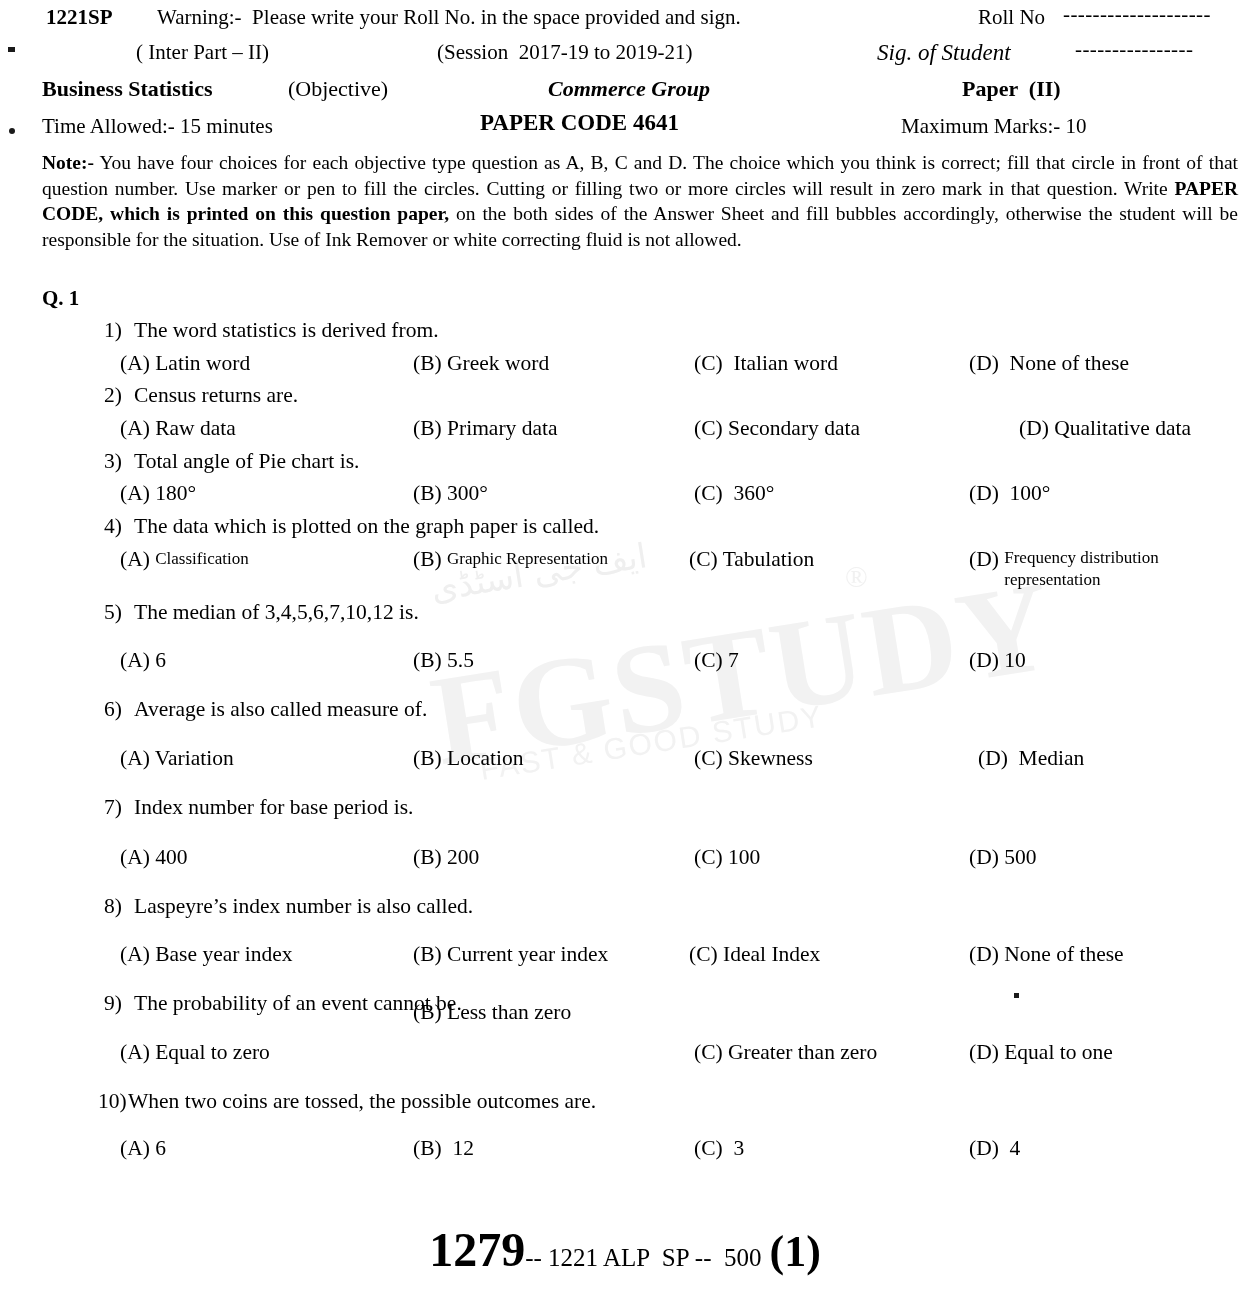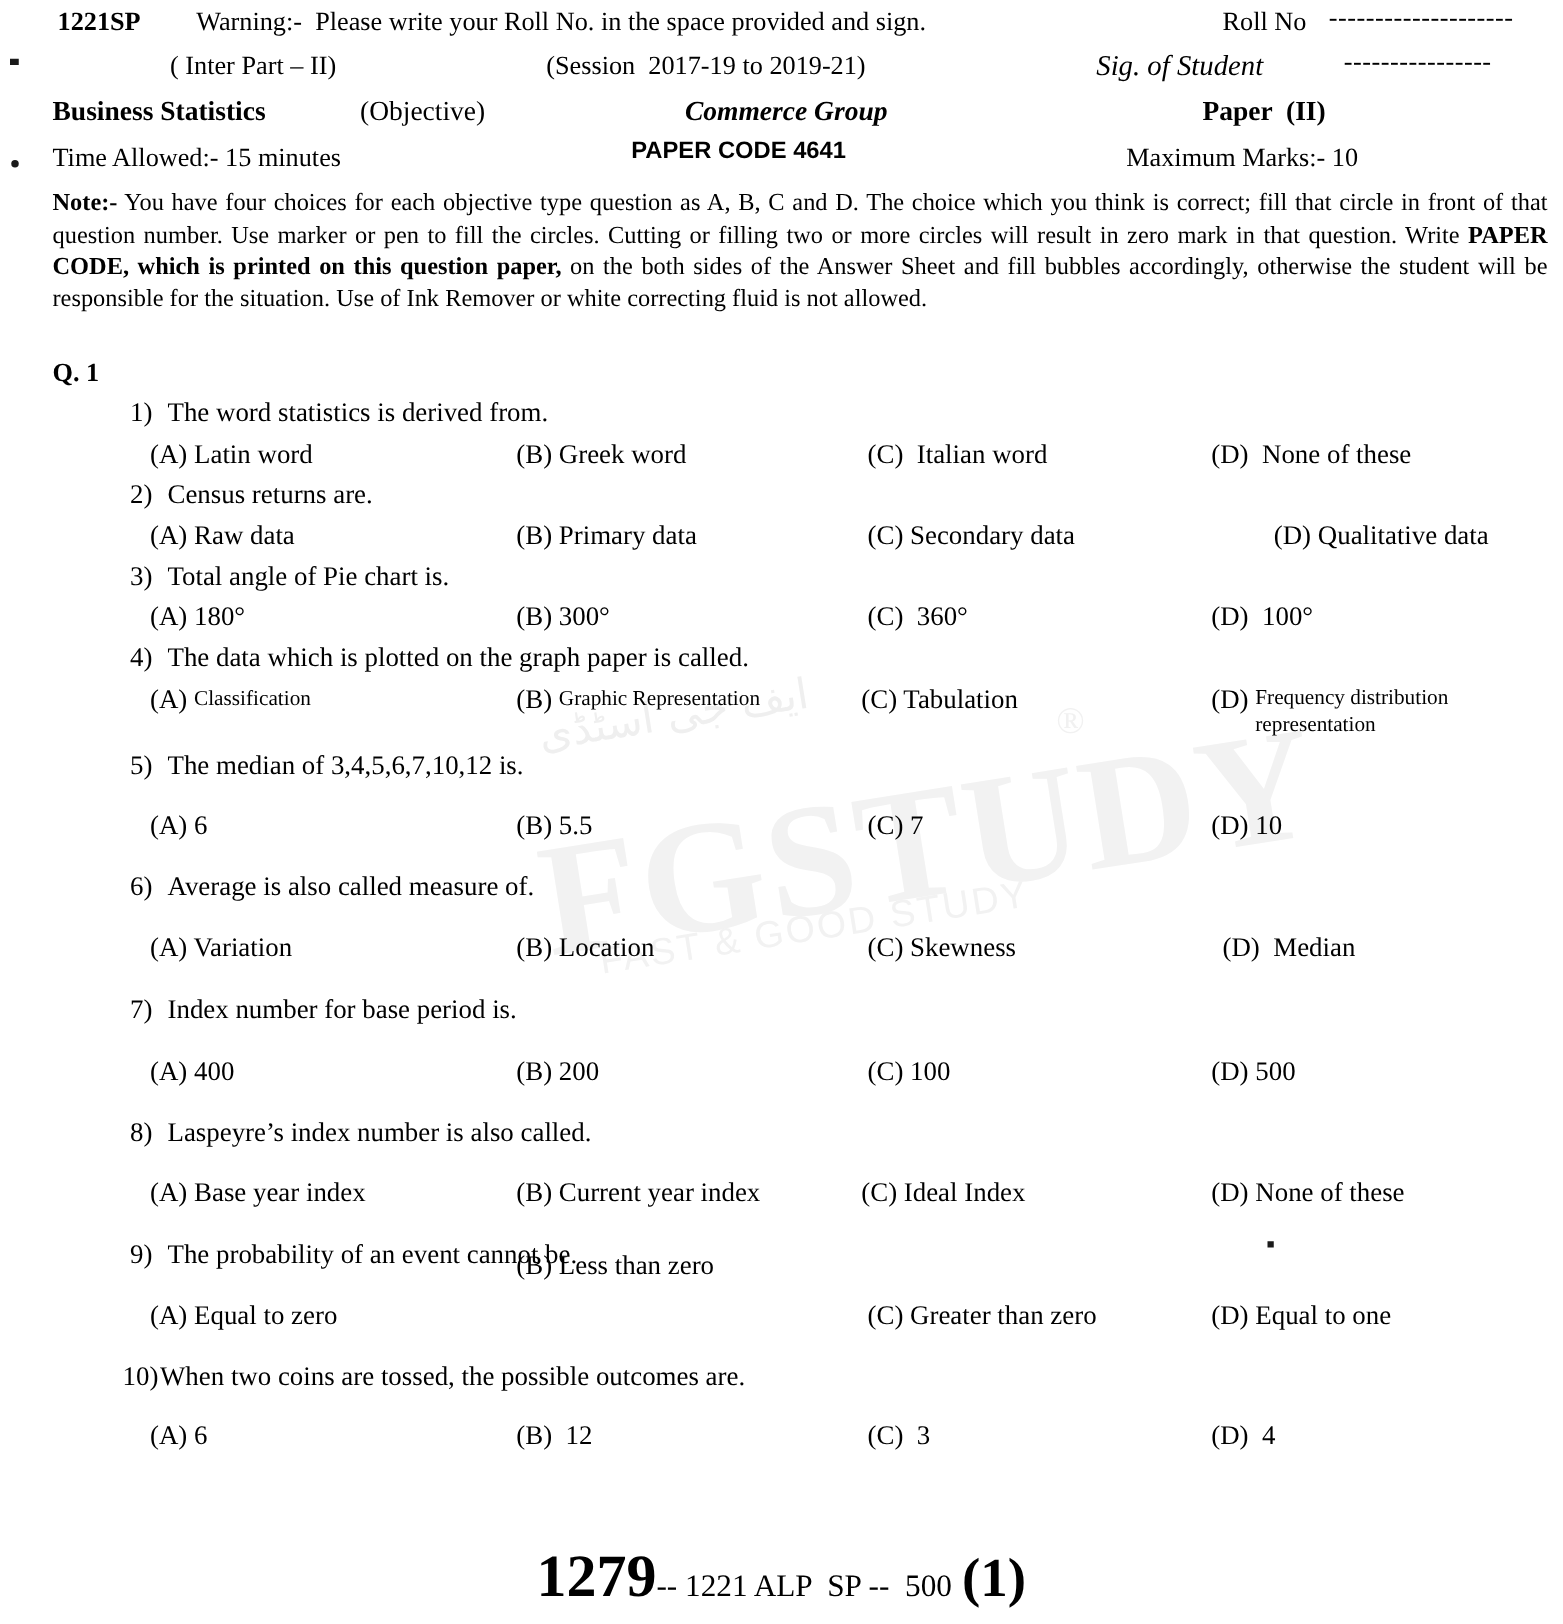"PAPER CODE 4641" div.abs { font-family: Liberation Sans, sans-serif -> Liberation Serif, serif; font-size: 19px -> 23px; left: 505px -> 480px }
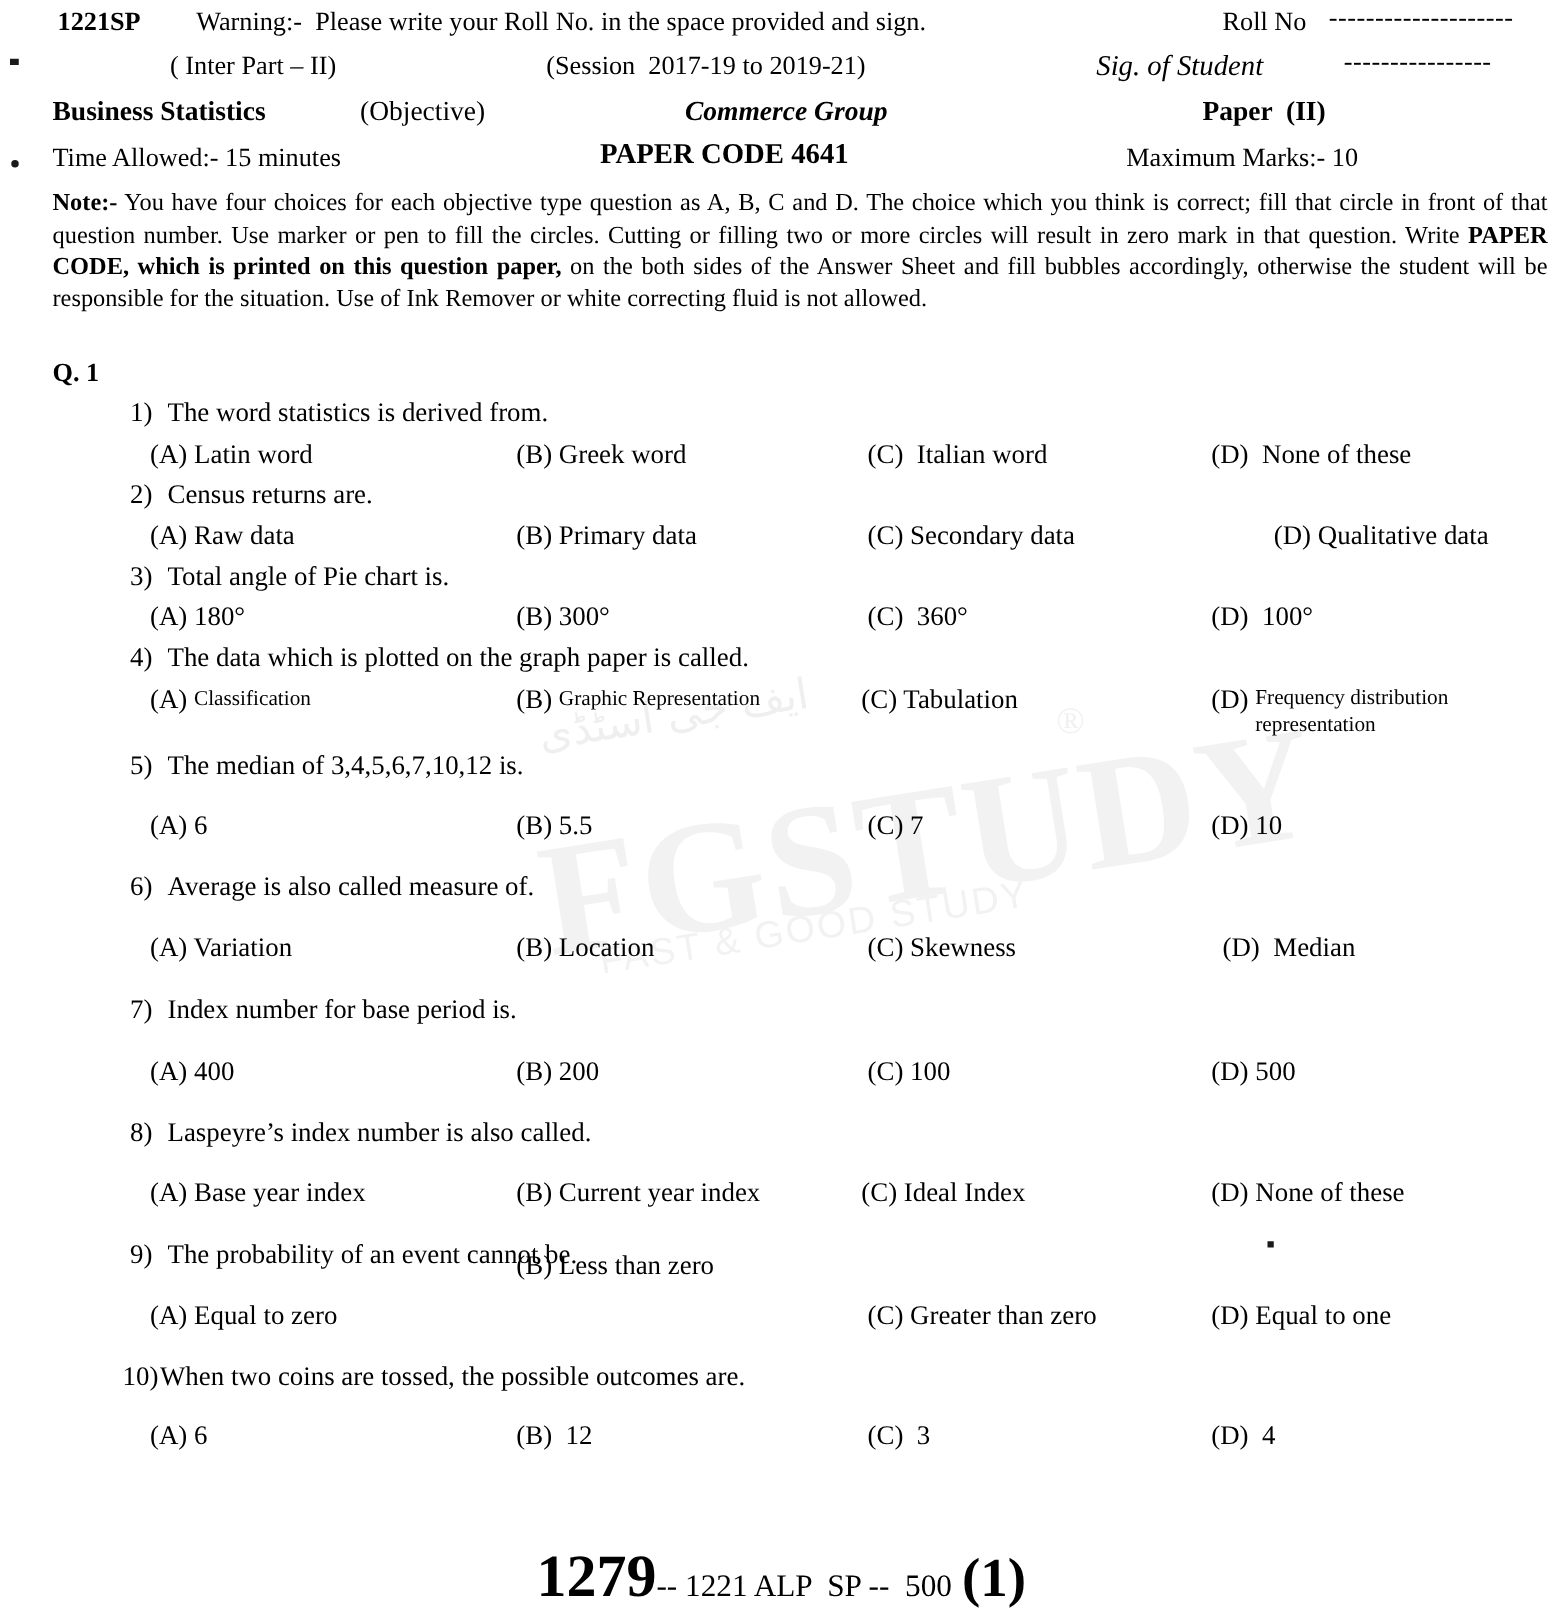"1279-- 1221 ALP SP --" #footer { margin-top: 12px -> none }
